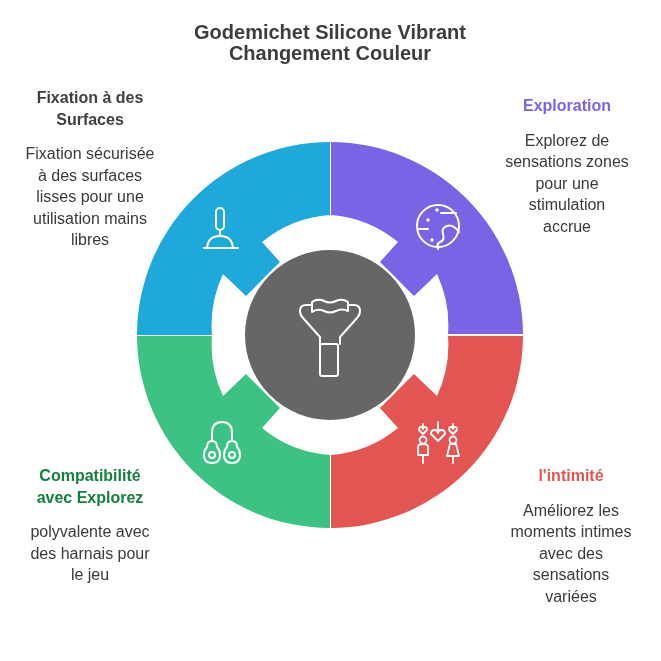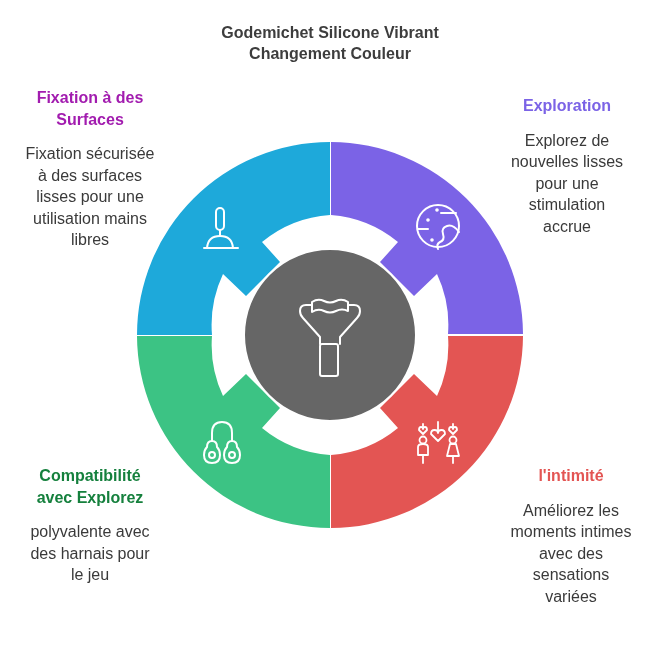"Godemichet Silicone Vibrant" .title { font-size: 16px -> 20px }
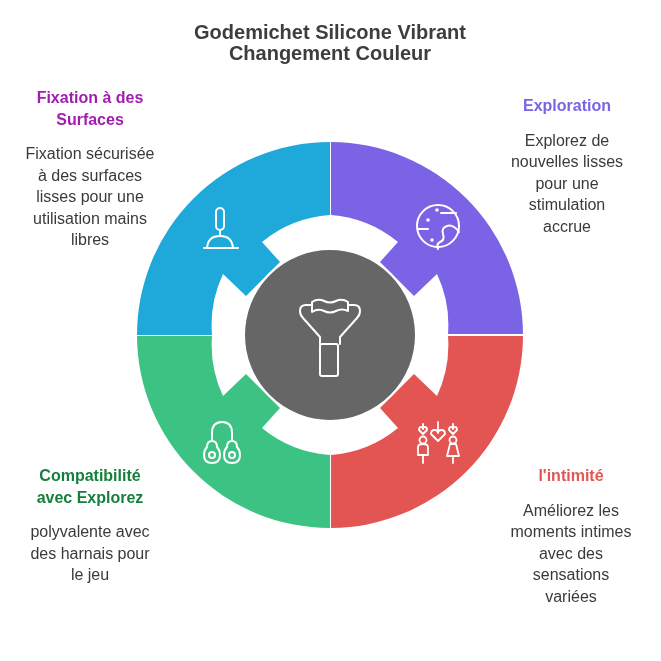"Fixation à des" div.head { color: #a21caf -> #404040 }
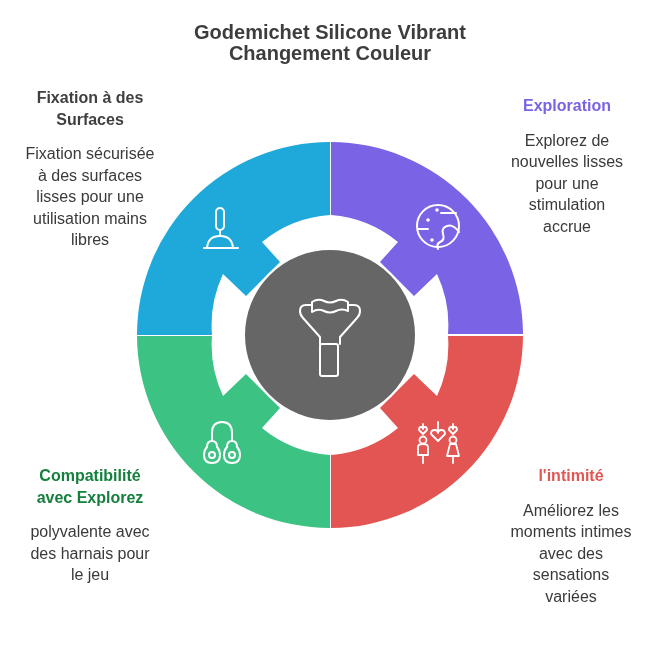"nouvelles lisses" div { text: nouvelles lisses -> sensations zones }
